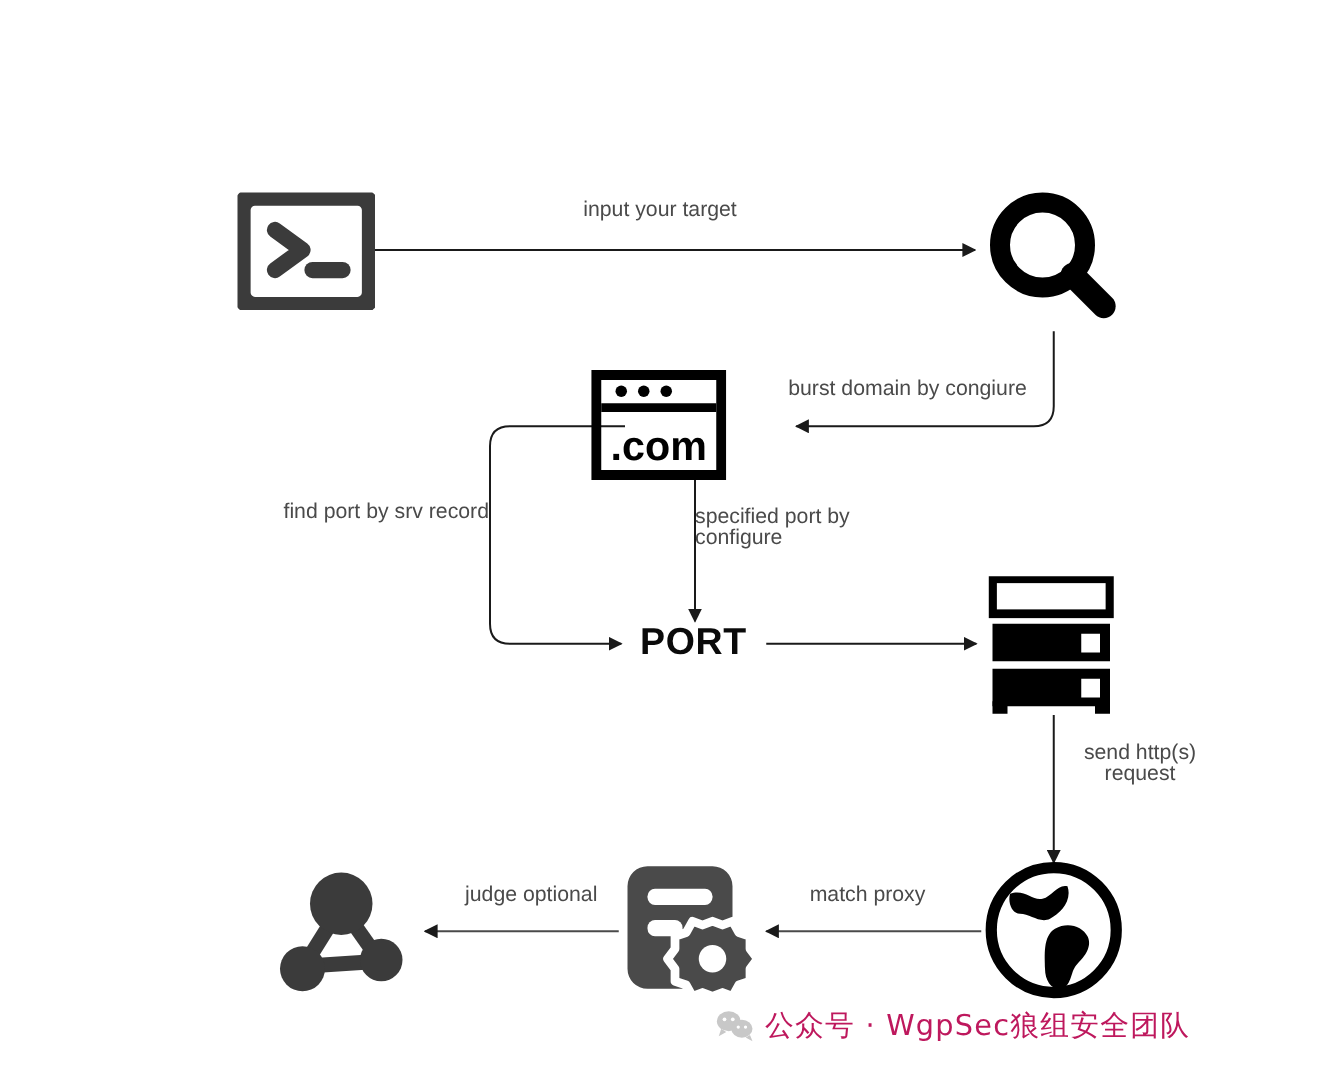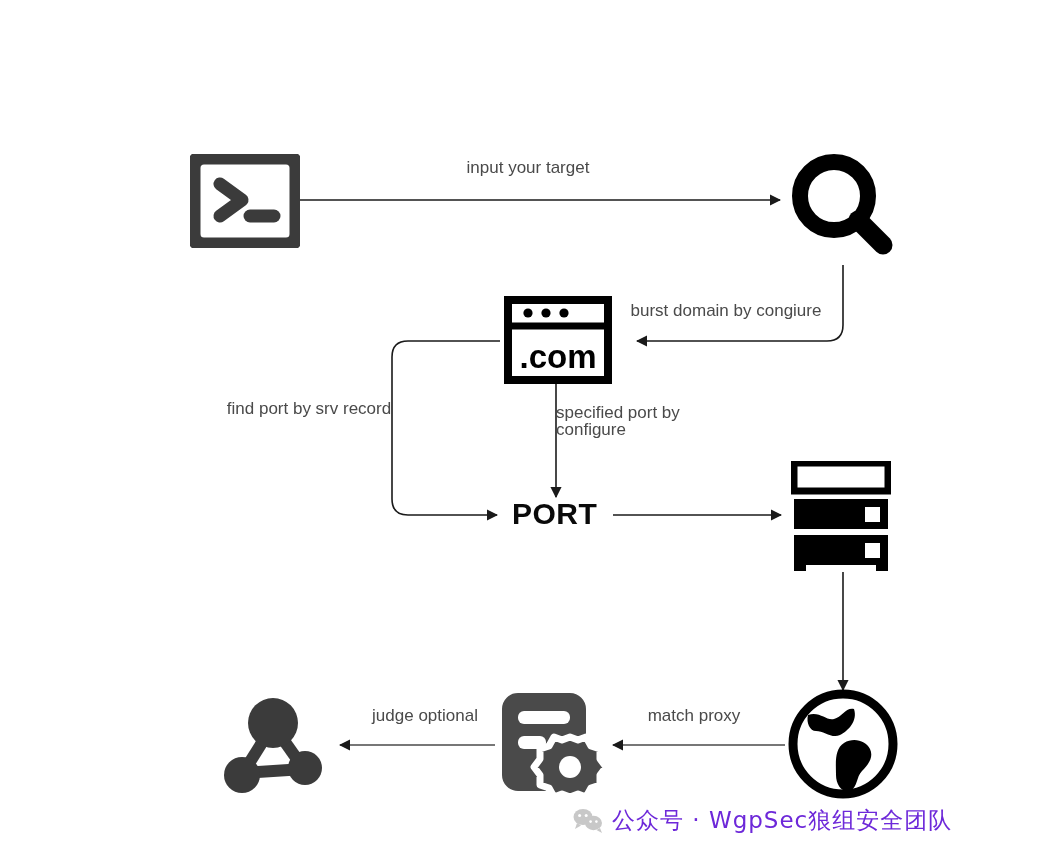".com" div.node { left: 504px -> 473px }
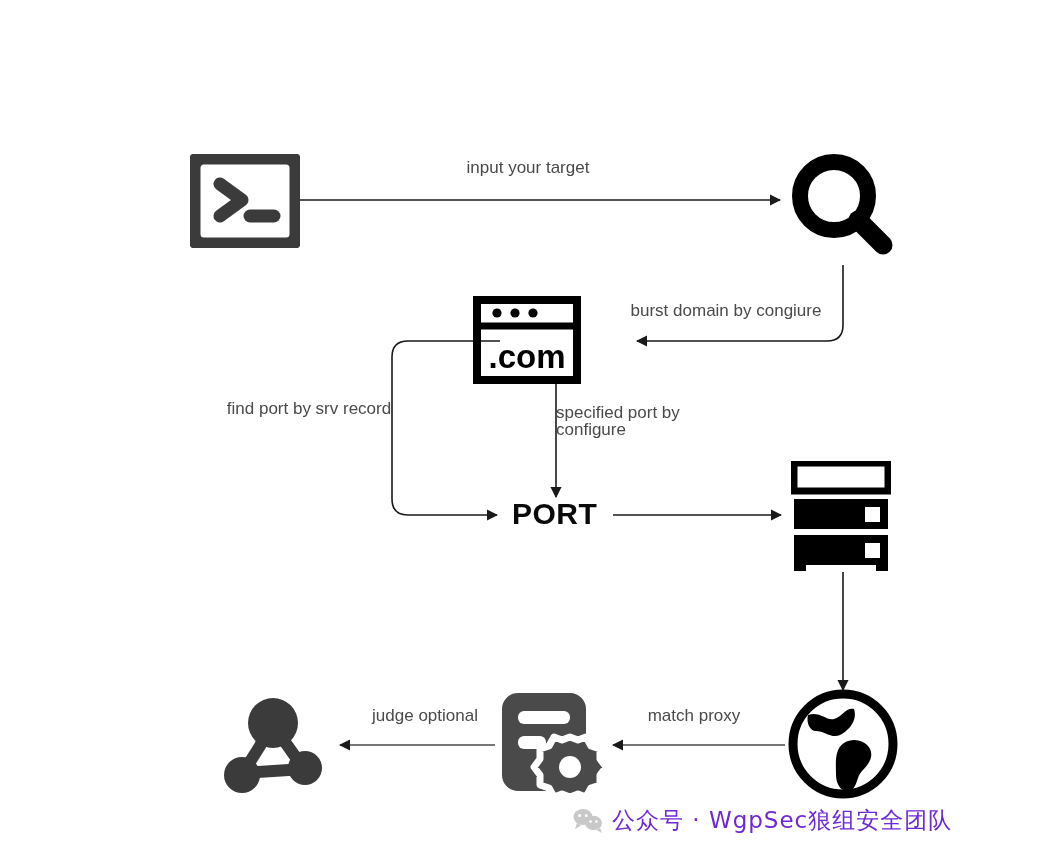"send http(s)" div.edge-label { html: none -> <div>send http(s) request</div> }
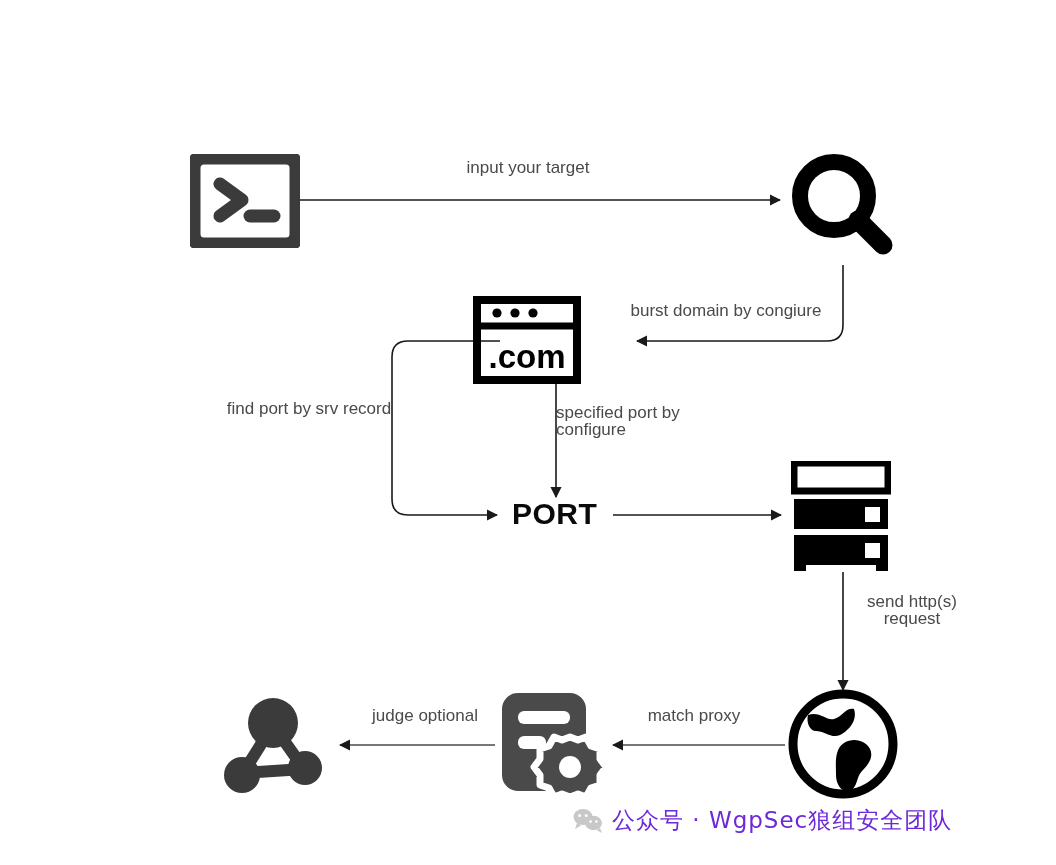"公众号 · WgpSec狼组安全团队" .watermark { color: #6d28d9 -> #be185d }
